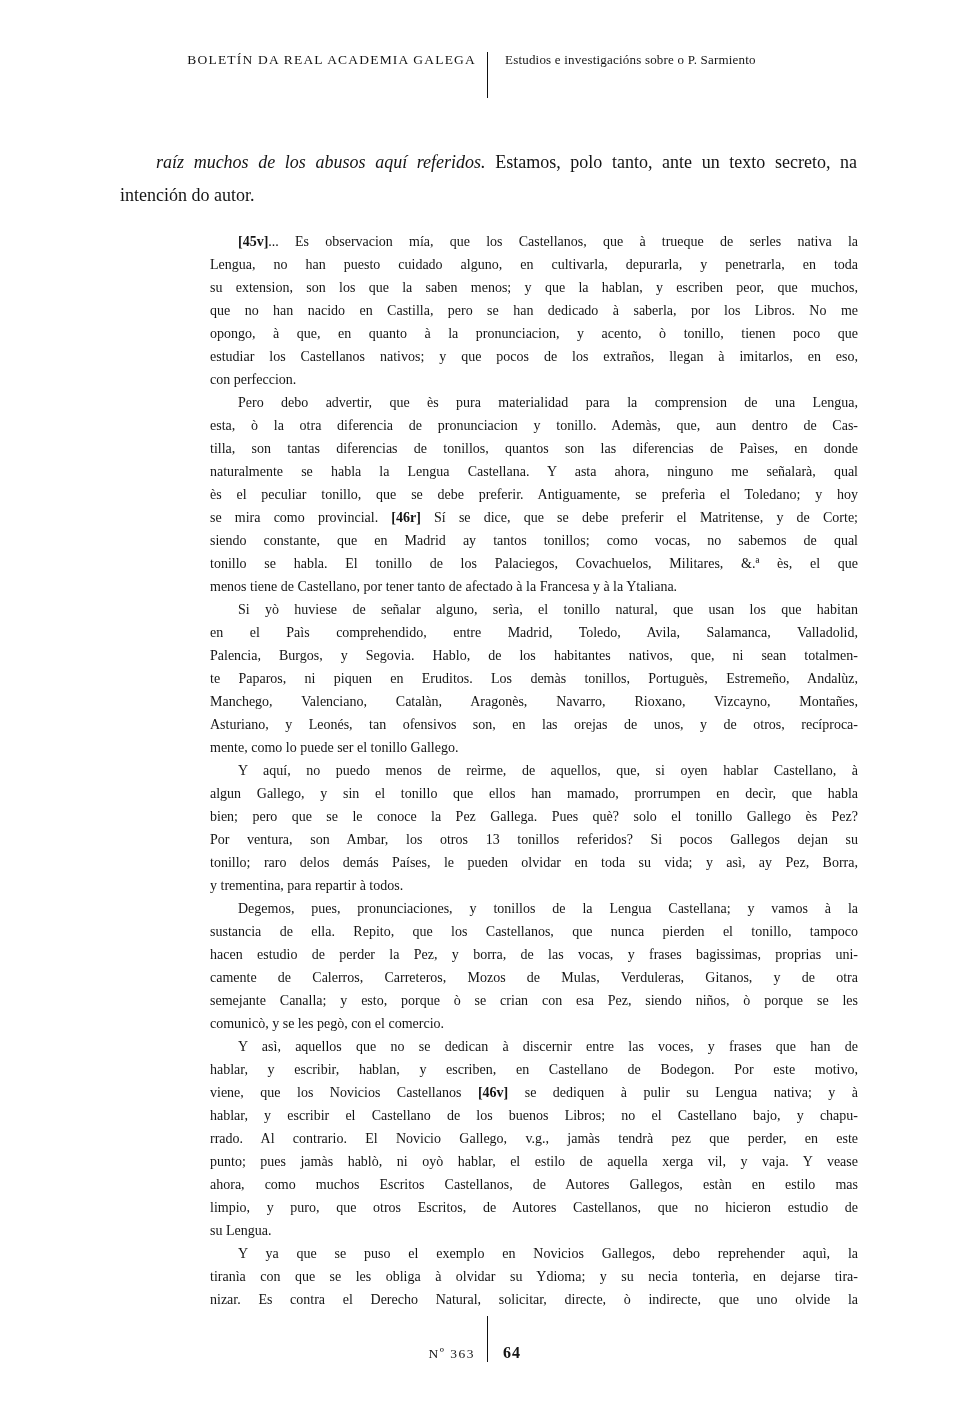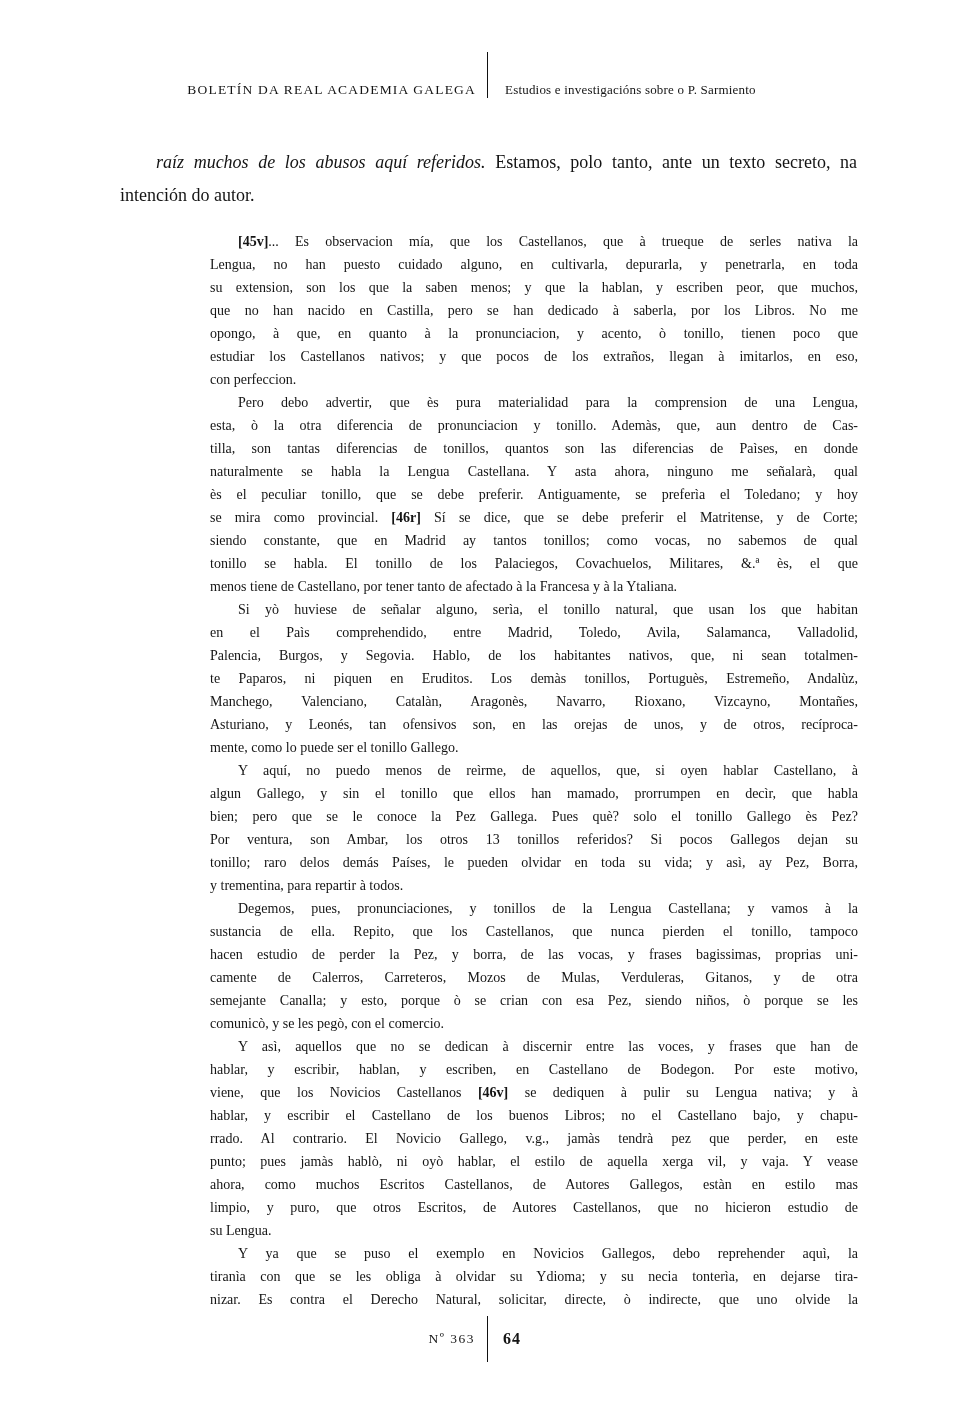"BOLETÍN DA REAL ACADEMIA GALEGA" .runhead { align-items: flex-end -> flex-start }
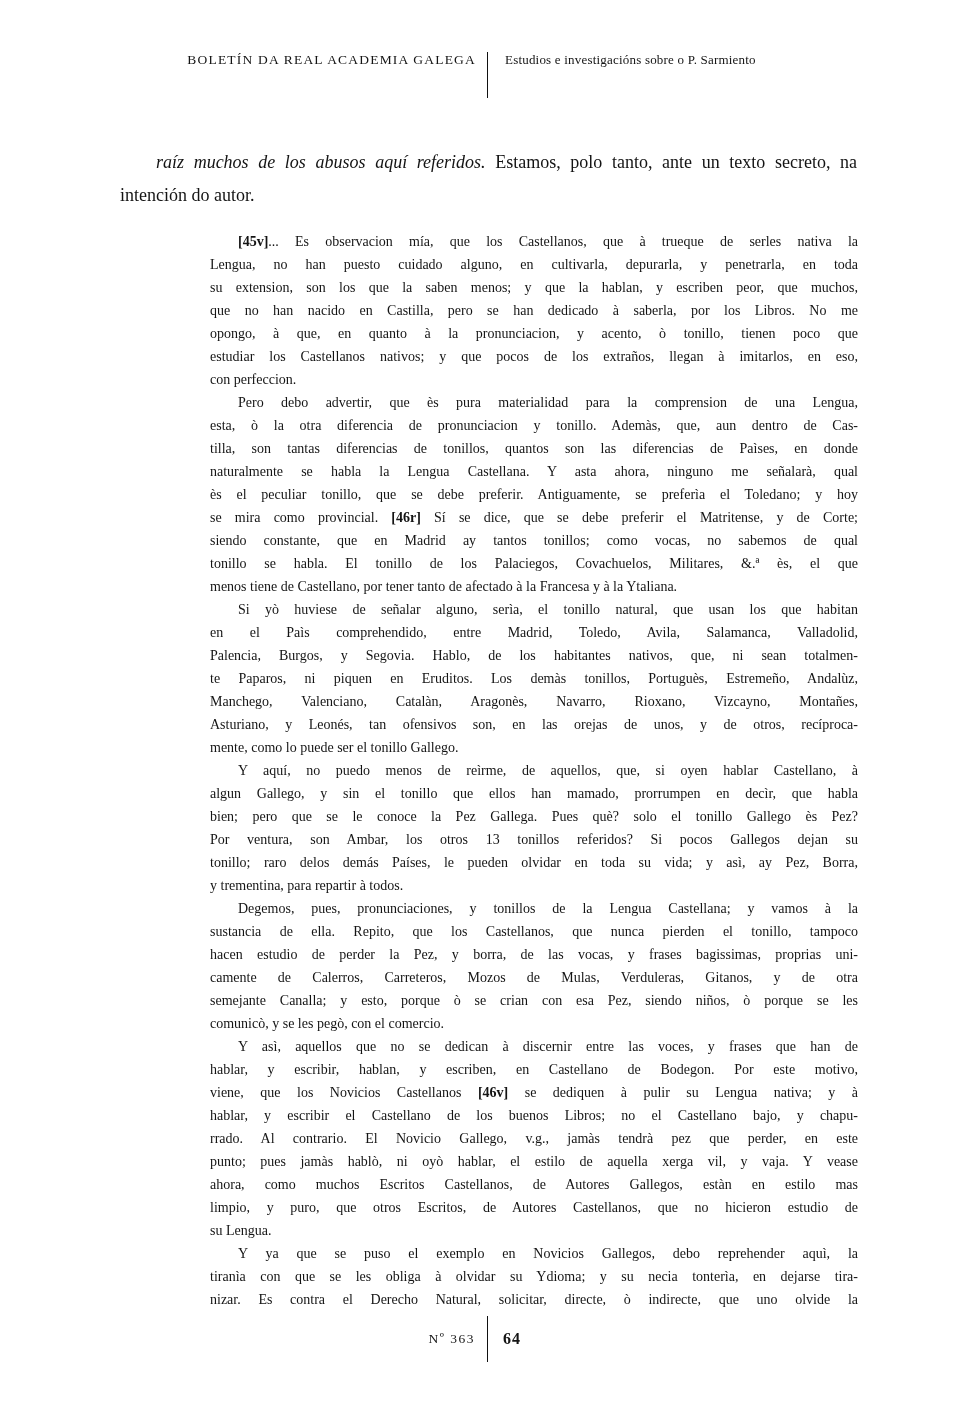"Nº 363" .runfoot { align-items: center -> flex-end }
